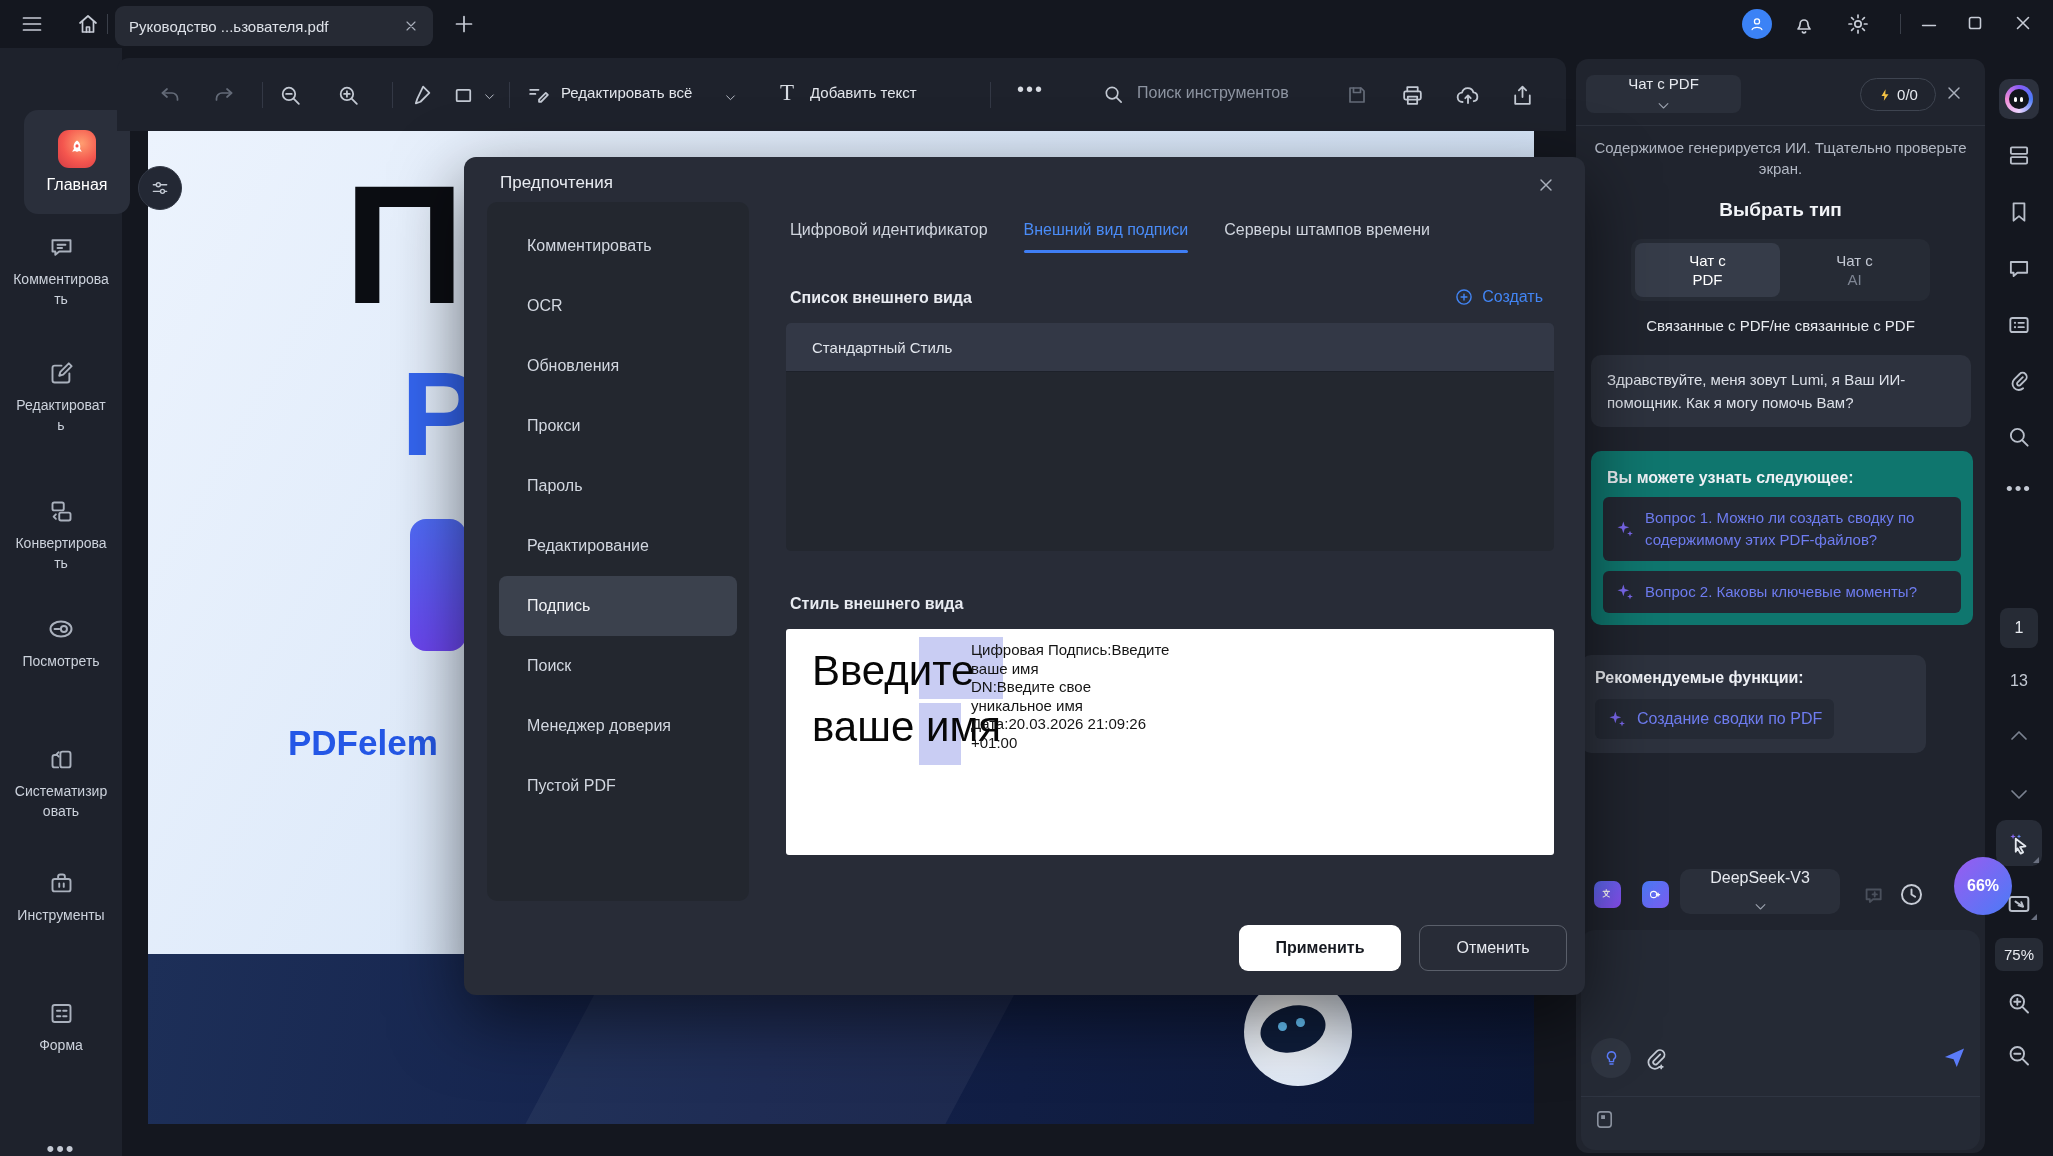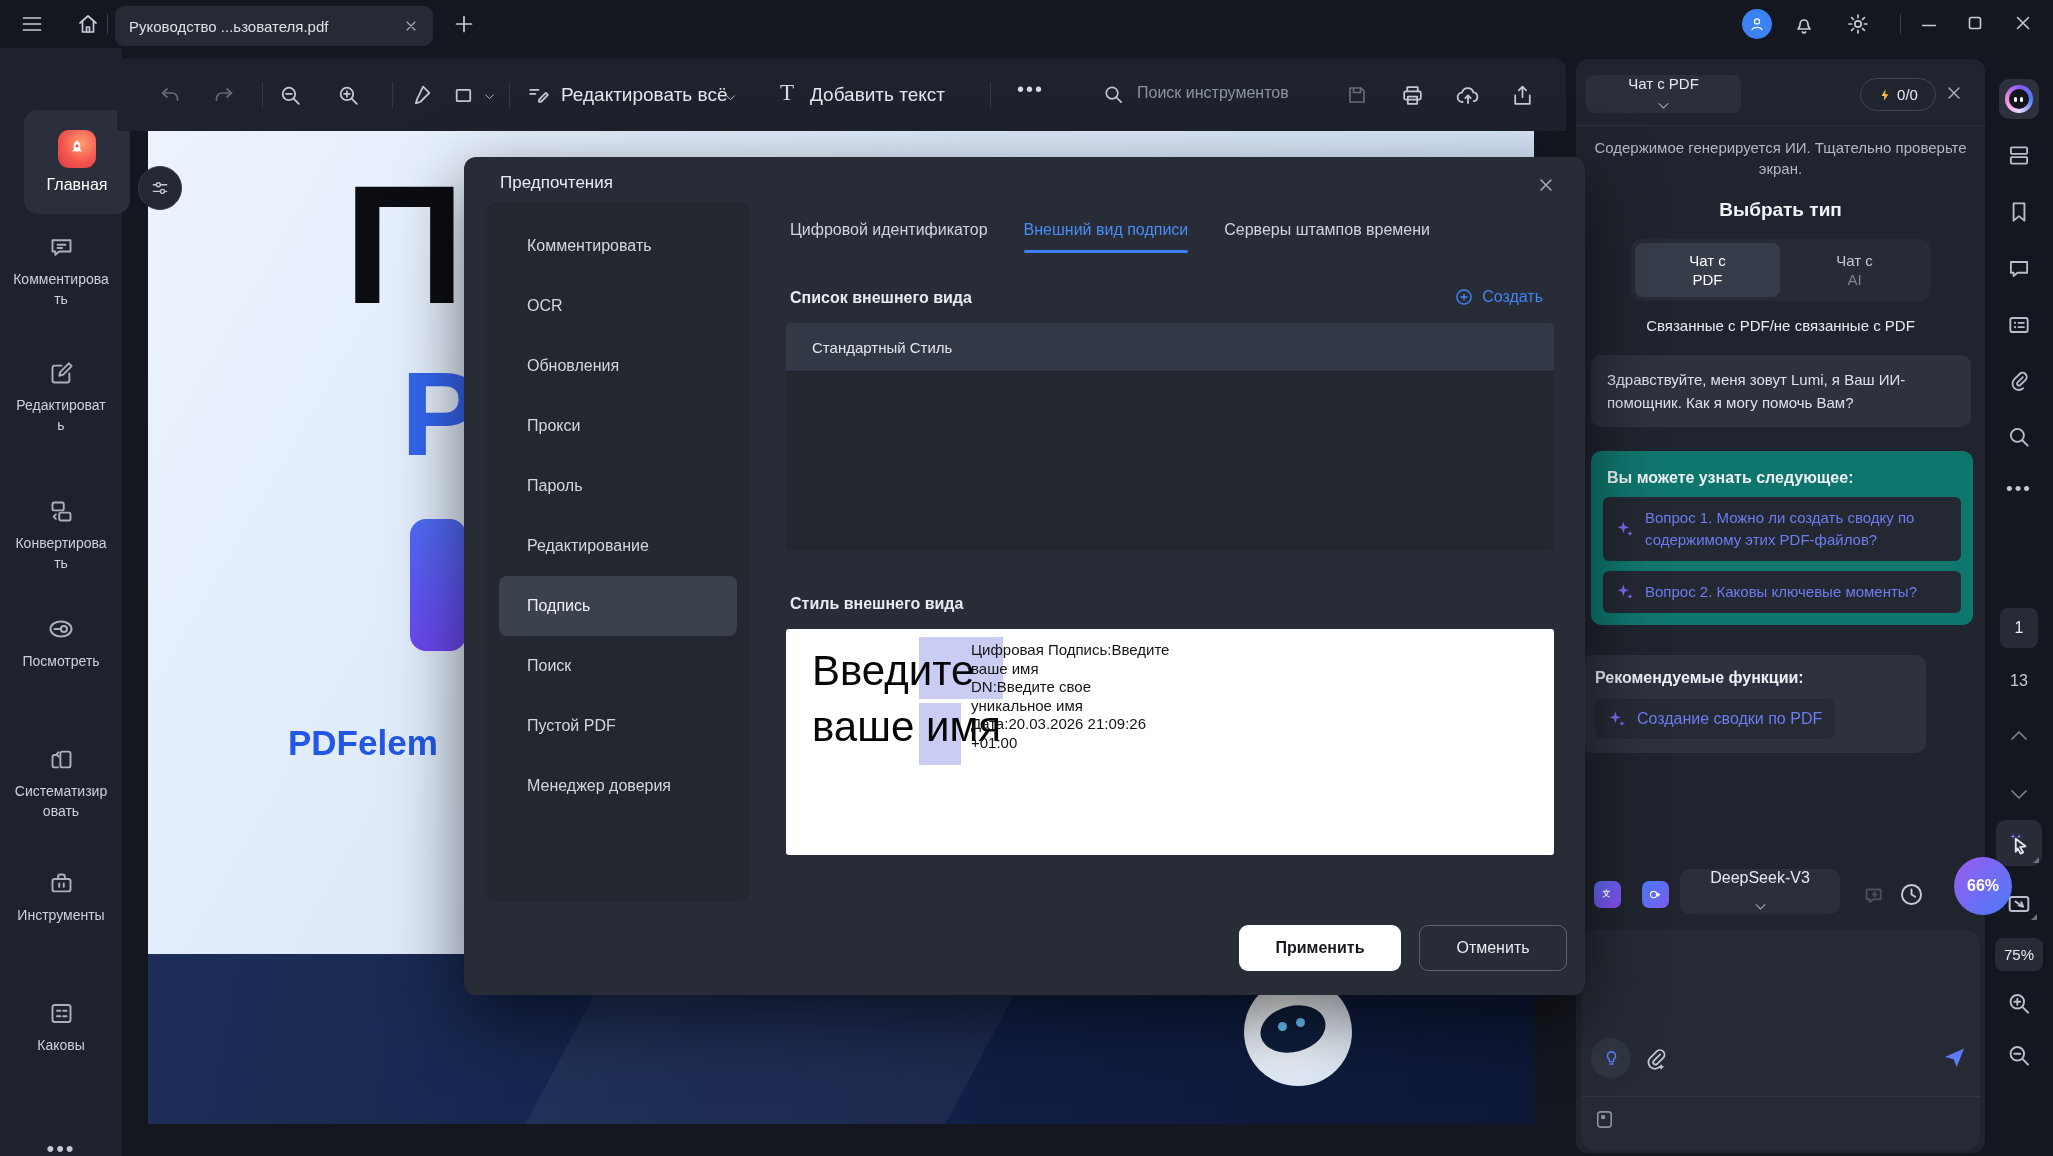"Редактировать всё" .tool-label { font-size: 19px -> 15px }
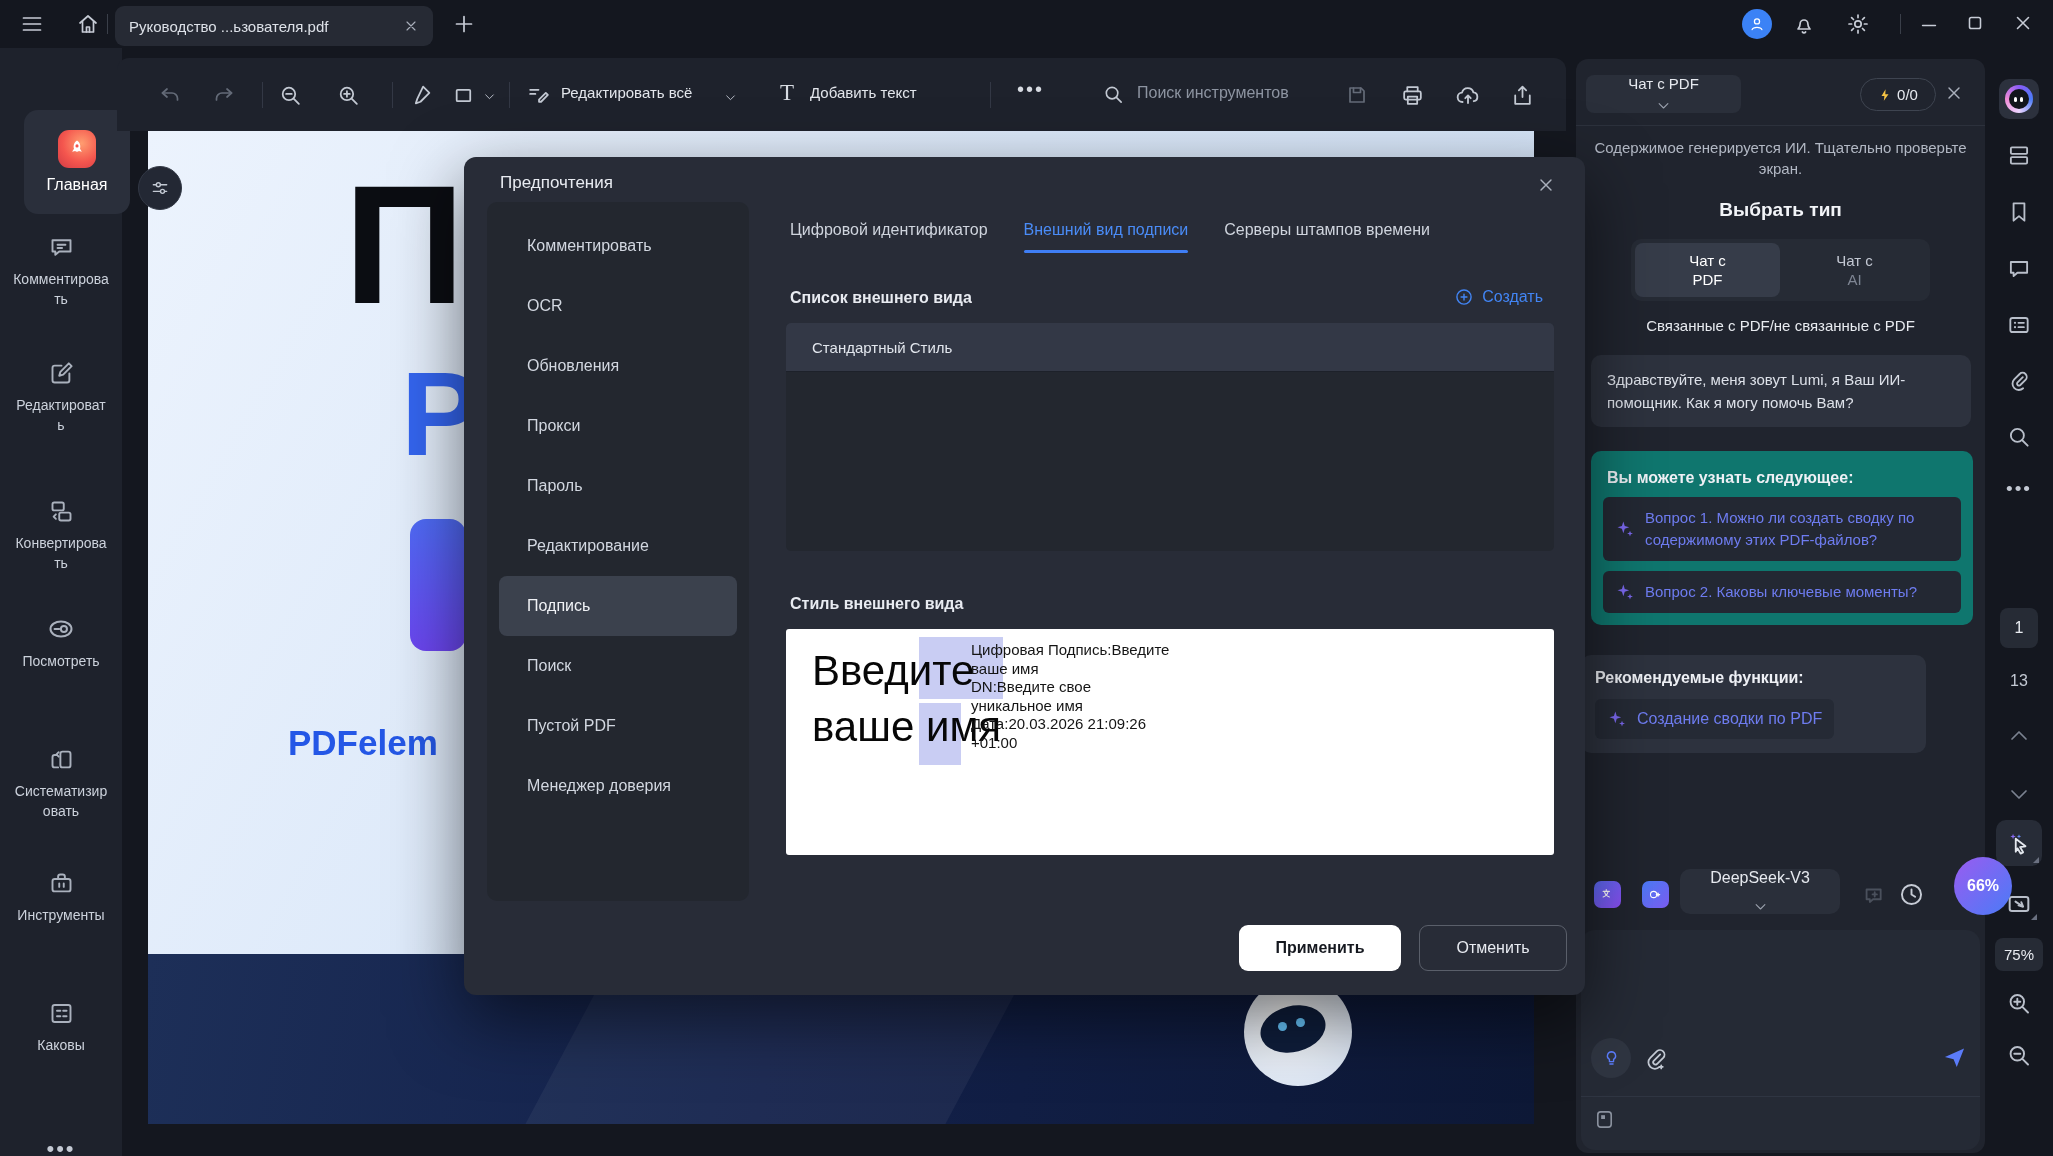"Пустой PDF" div.pmenu-item { order: before "Менеджер доверия" -> after "Менеджер доверия" }
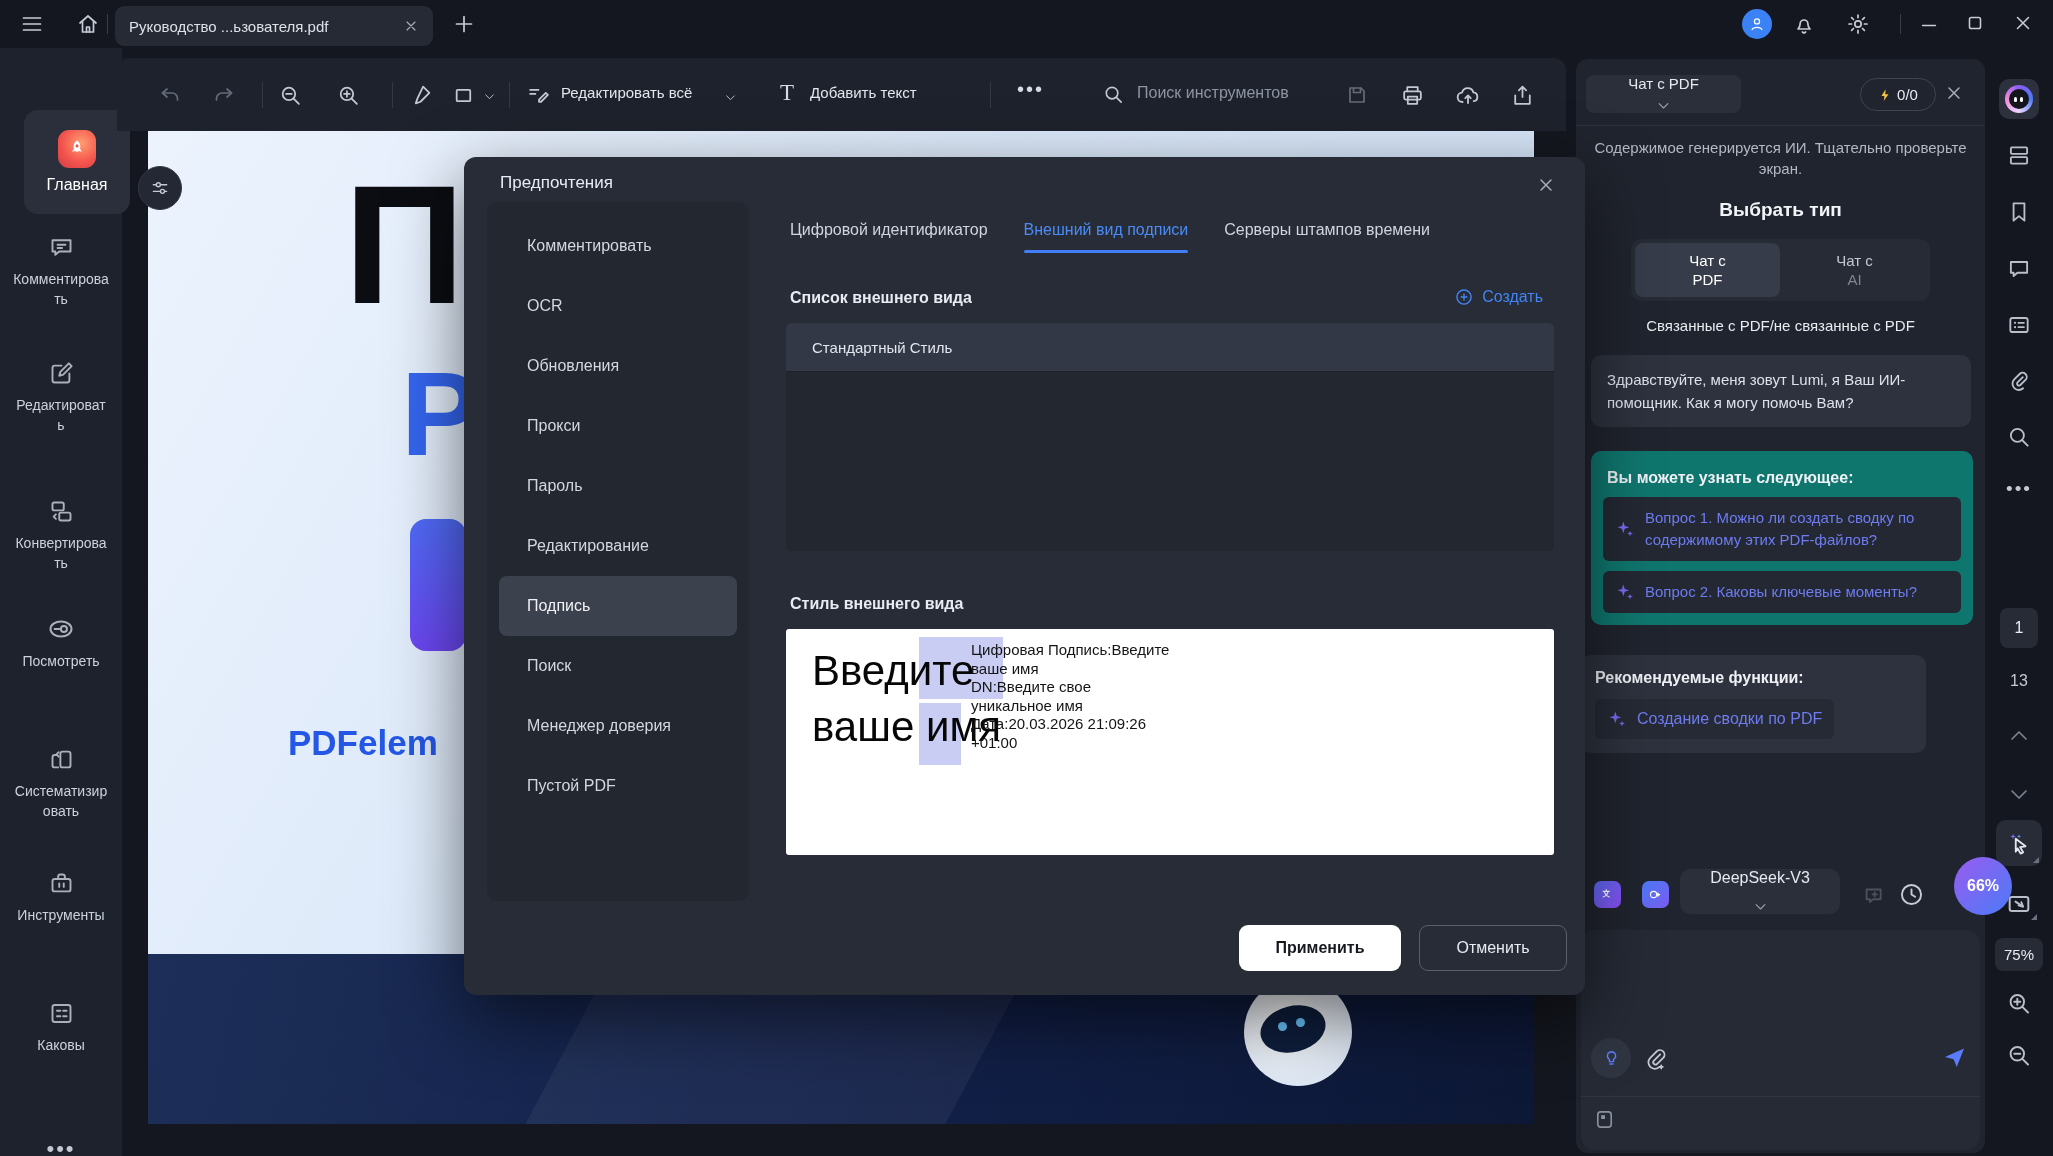"Каковы" span.lbl { text: Каковы -> Форма }
